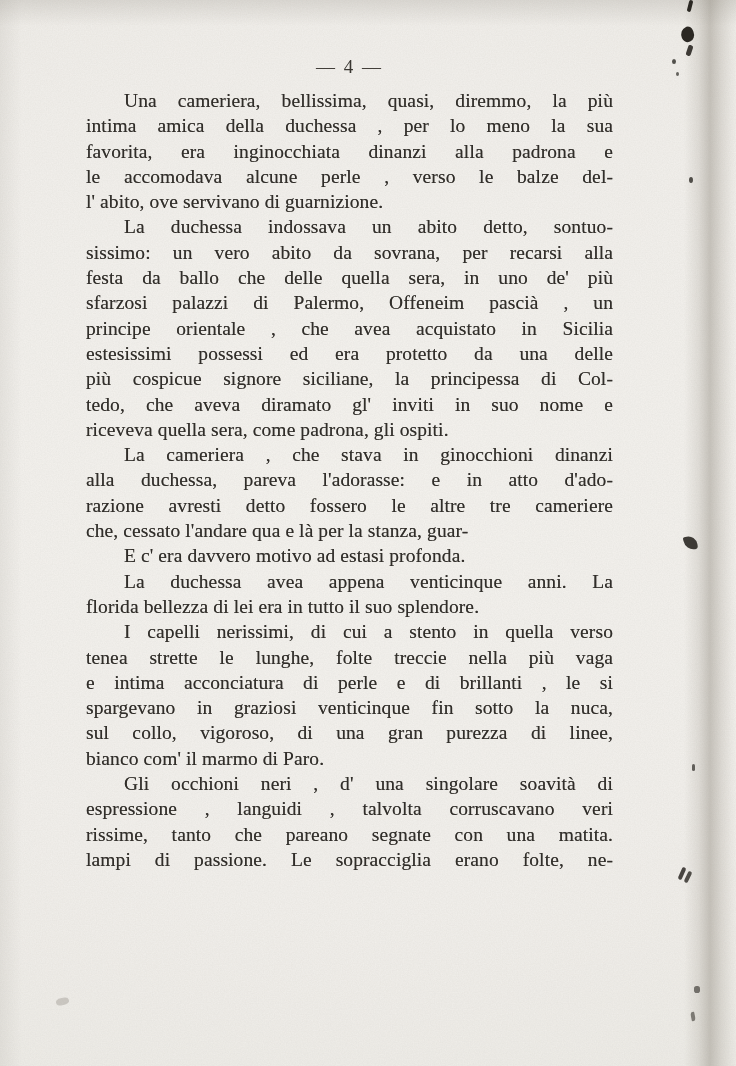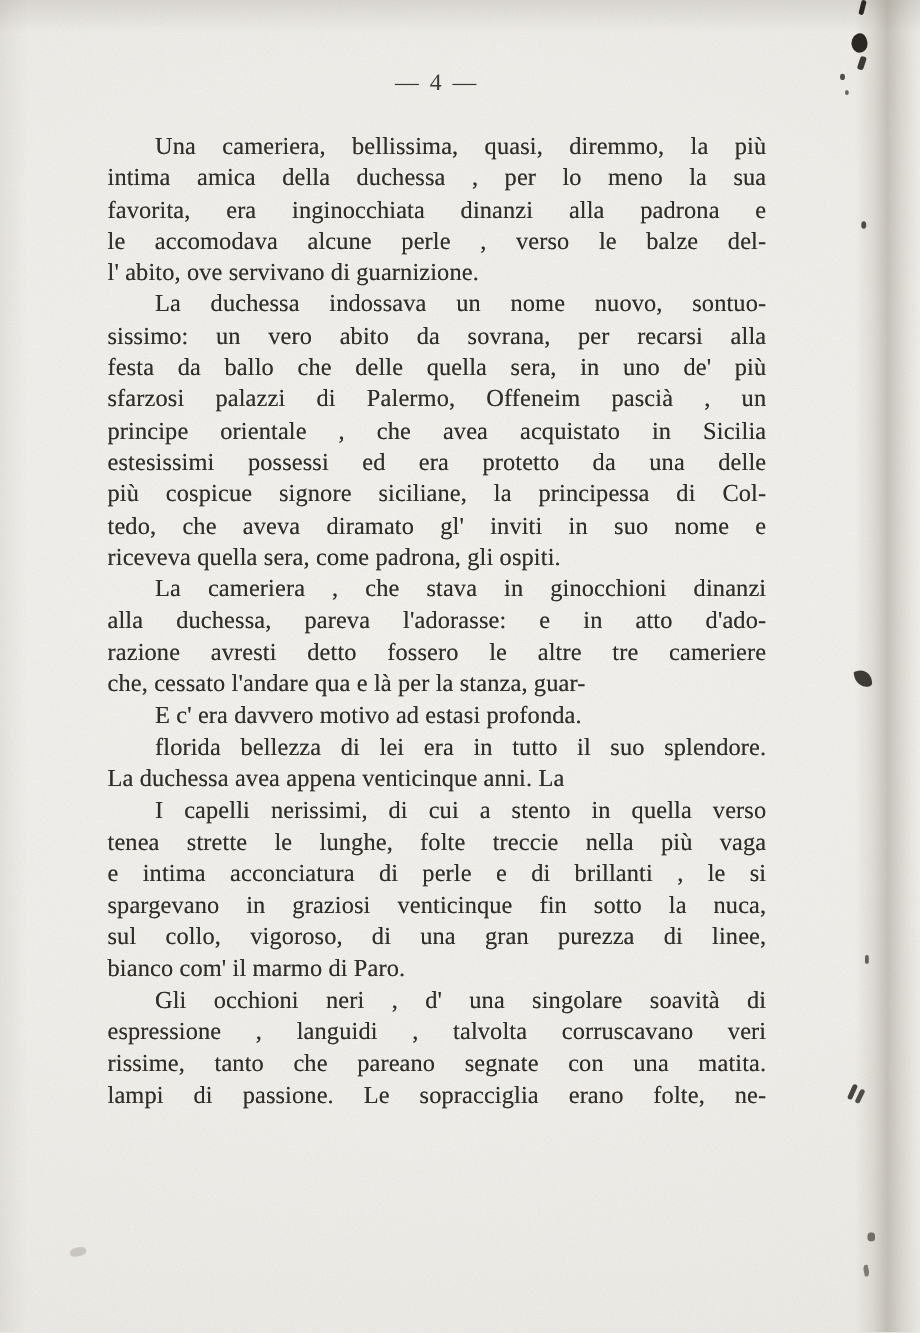"Una cameriera, bellissima, quasi," .textblock { top: 105px -> 88px }
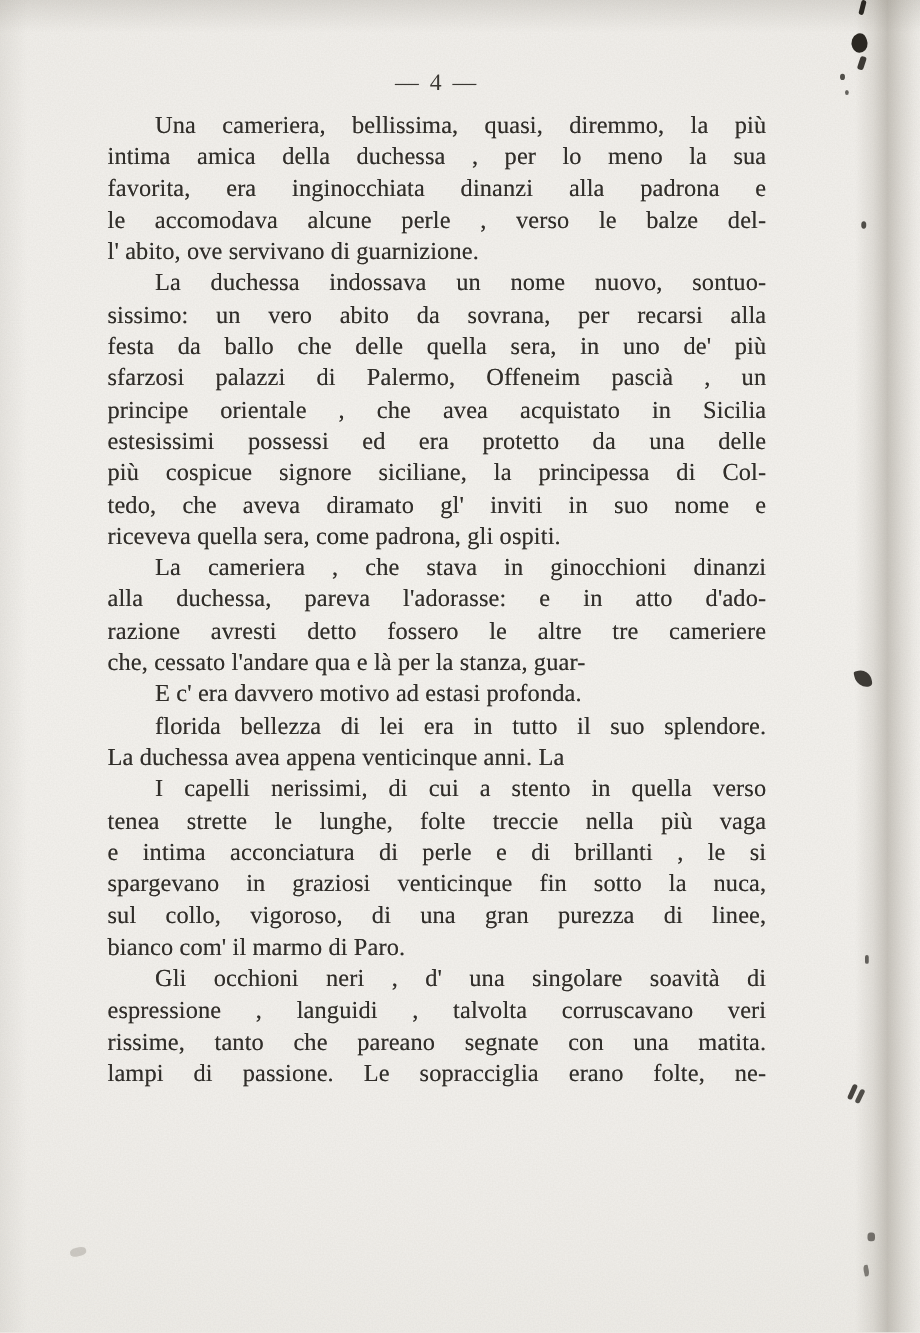"La duchessa indossava un nome" div.line { text: nome nuovo -> abito detto }
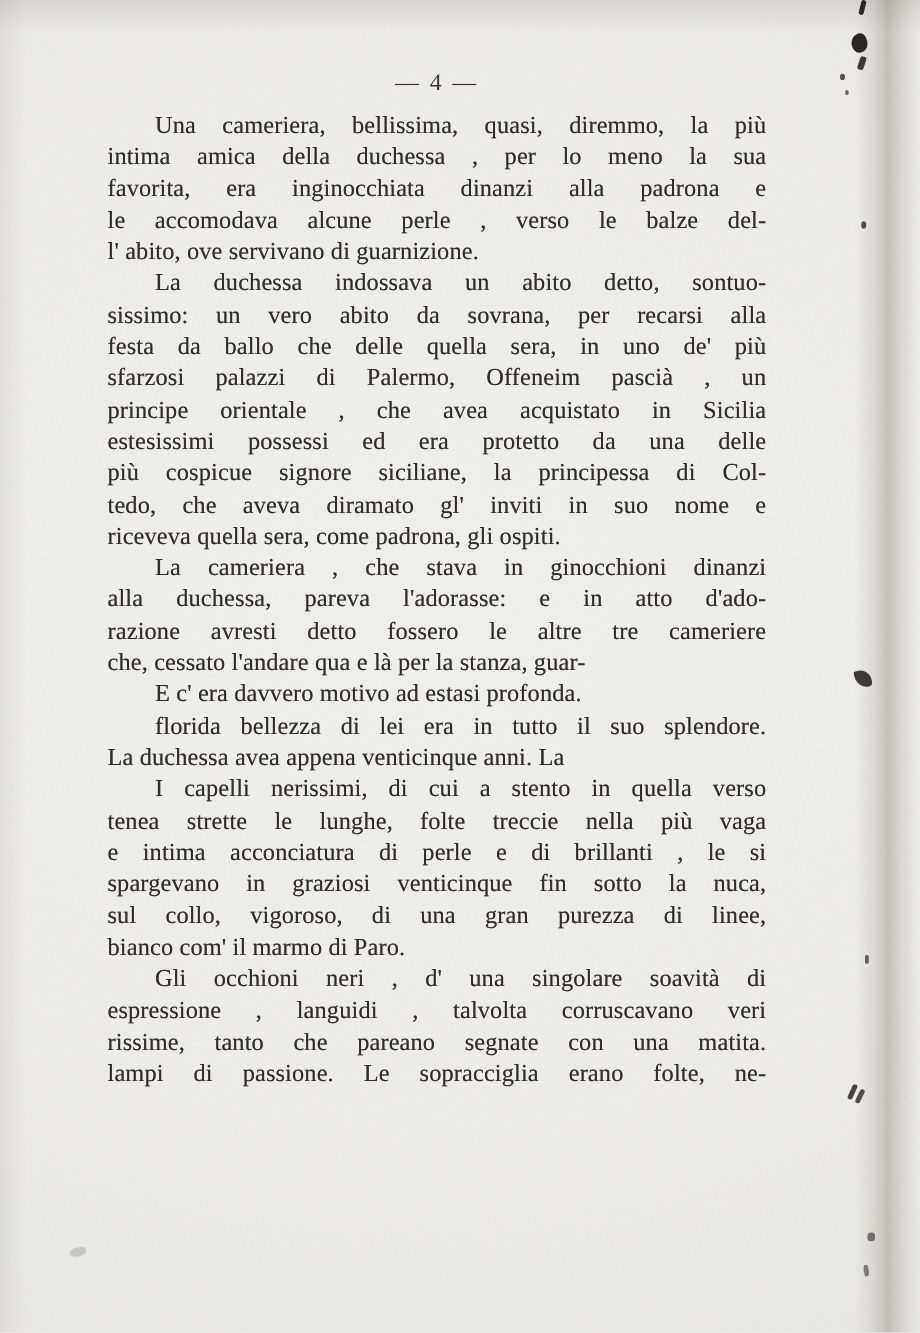"florida bellezza di lei era" div.line { order: before "La duchessa avea appena venticinque" -> after "La duchessa avea appena venticinque" }
